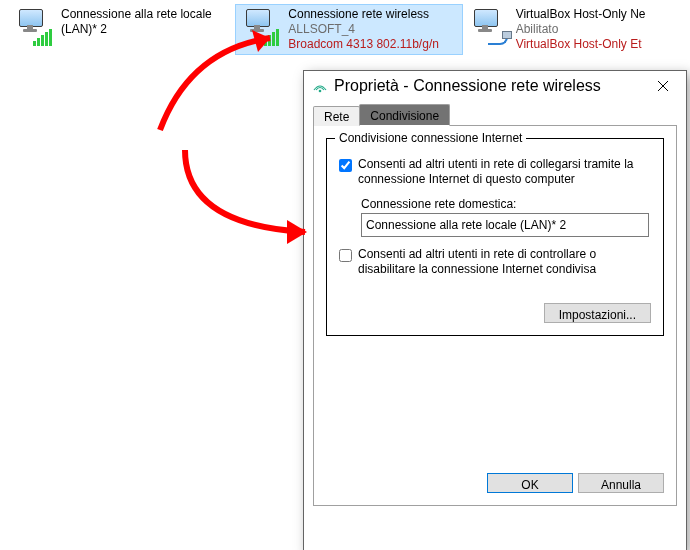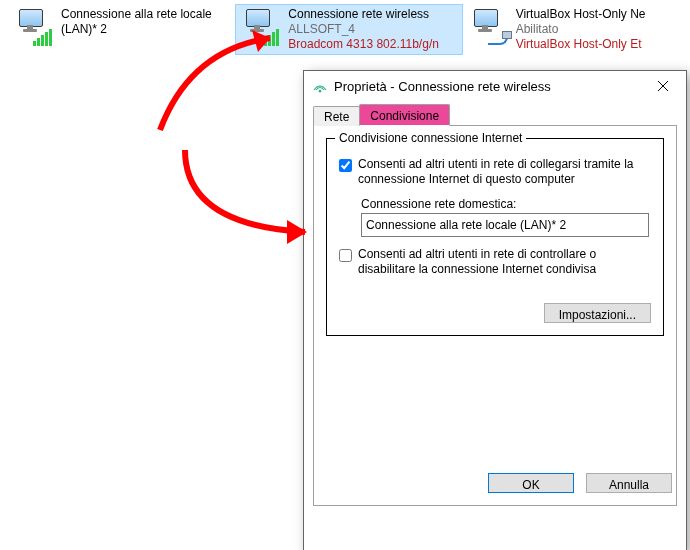"Proprietà - Connessione rete wireless" .titlebar .t-text { font-size: 13px -> 16px }
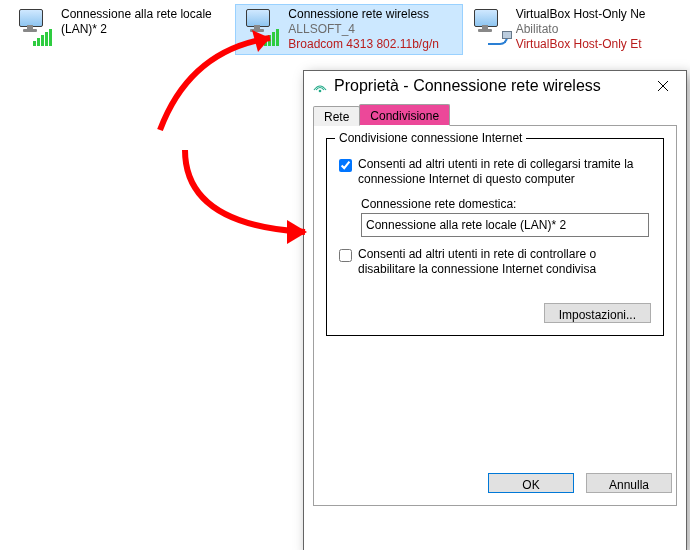"Condivisione" .tab.active { background: #ec4899 -> #737373 }
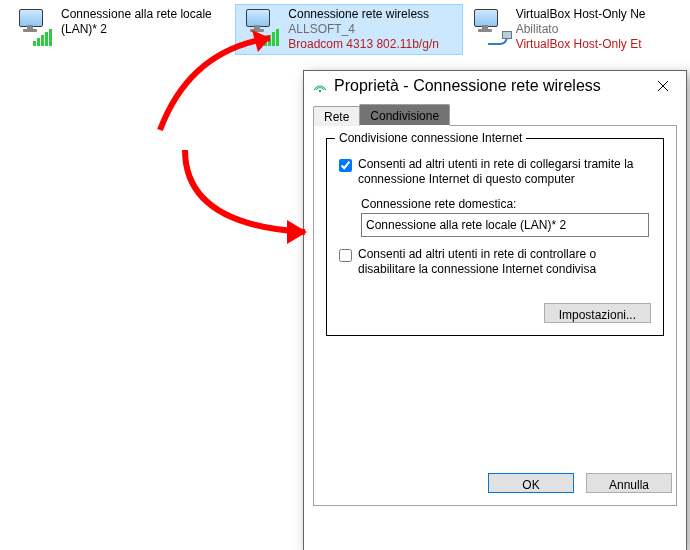"OK" .dlg-buttons { gap: 12px -> 5px; right: 4px -> 12px }
